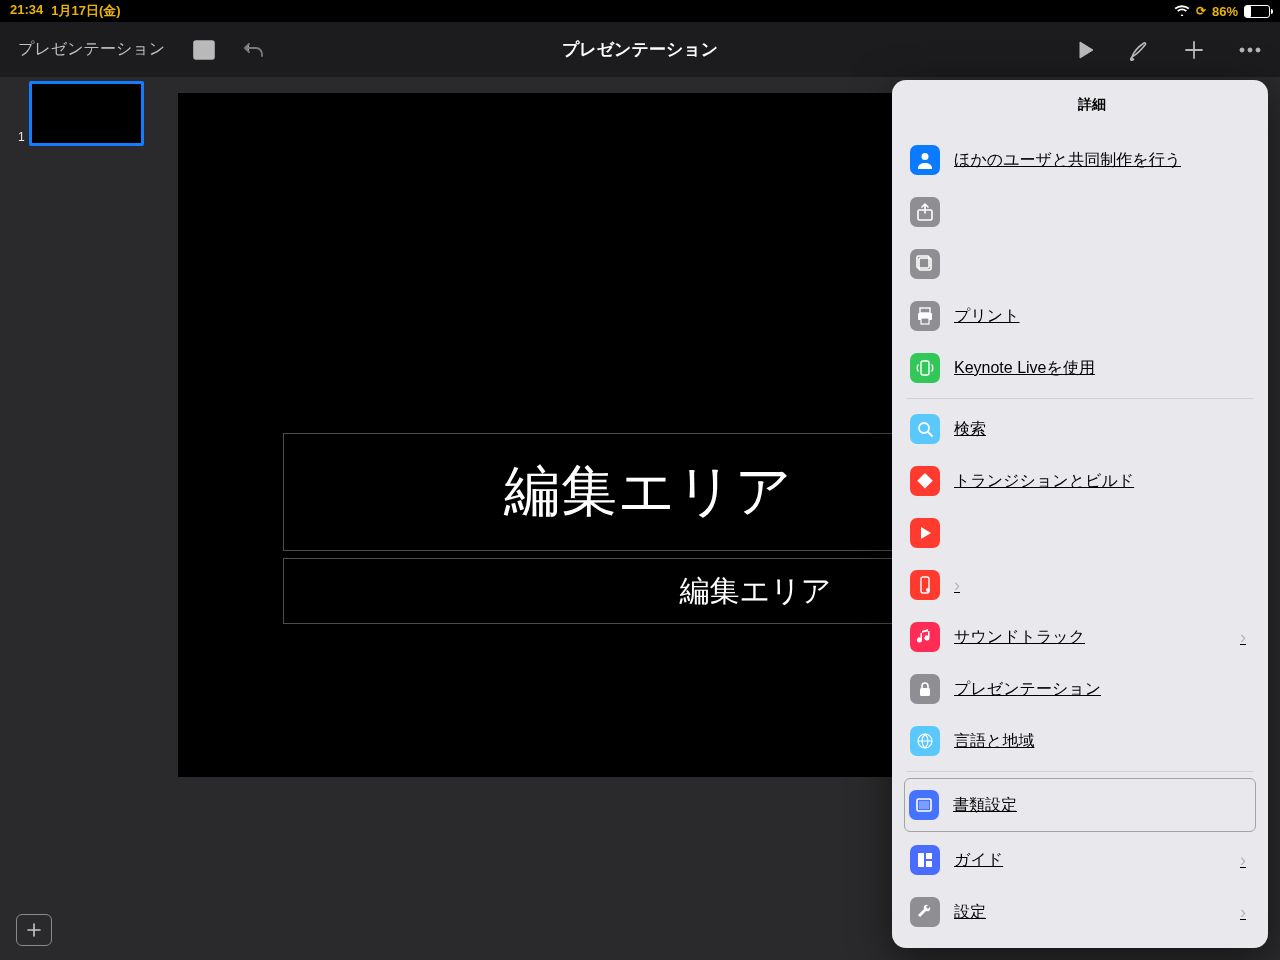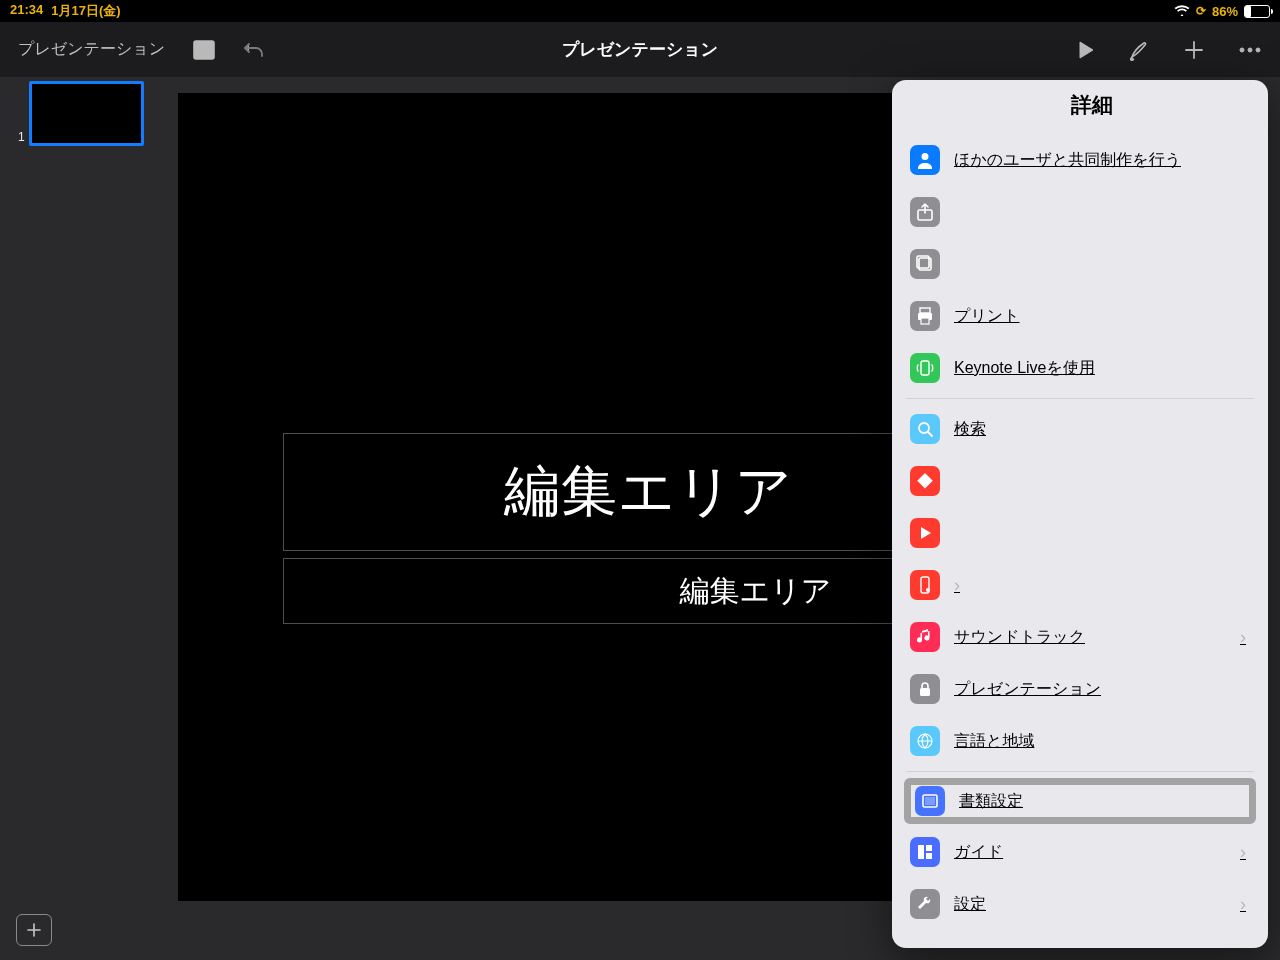"詳細" .pop-header { font-size: 21px -> 14px }
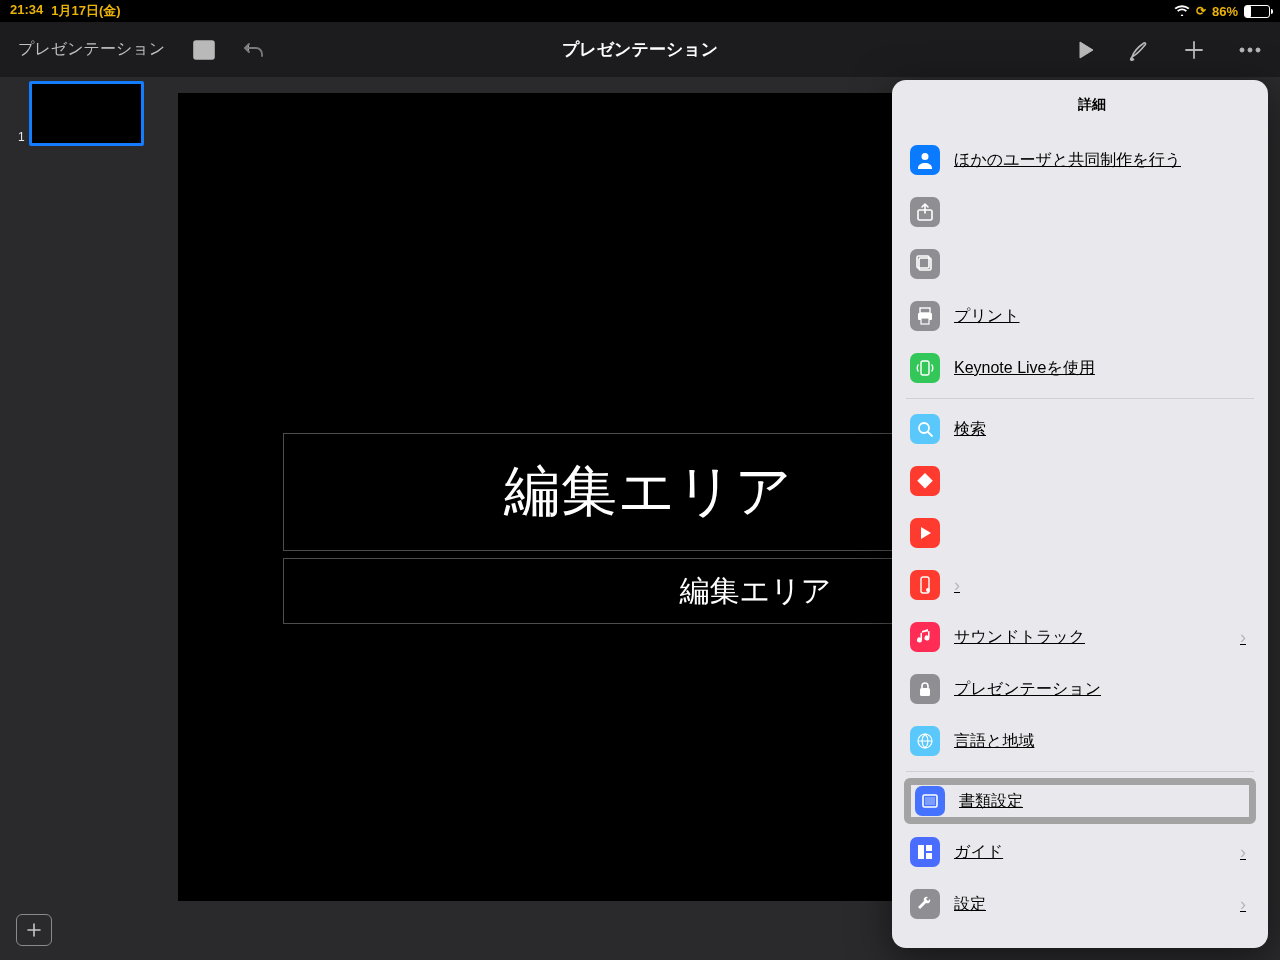"編集エリア" .canvas { height: 808px -> 684px }
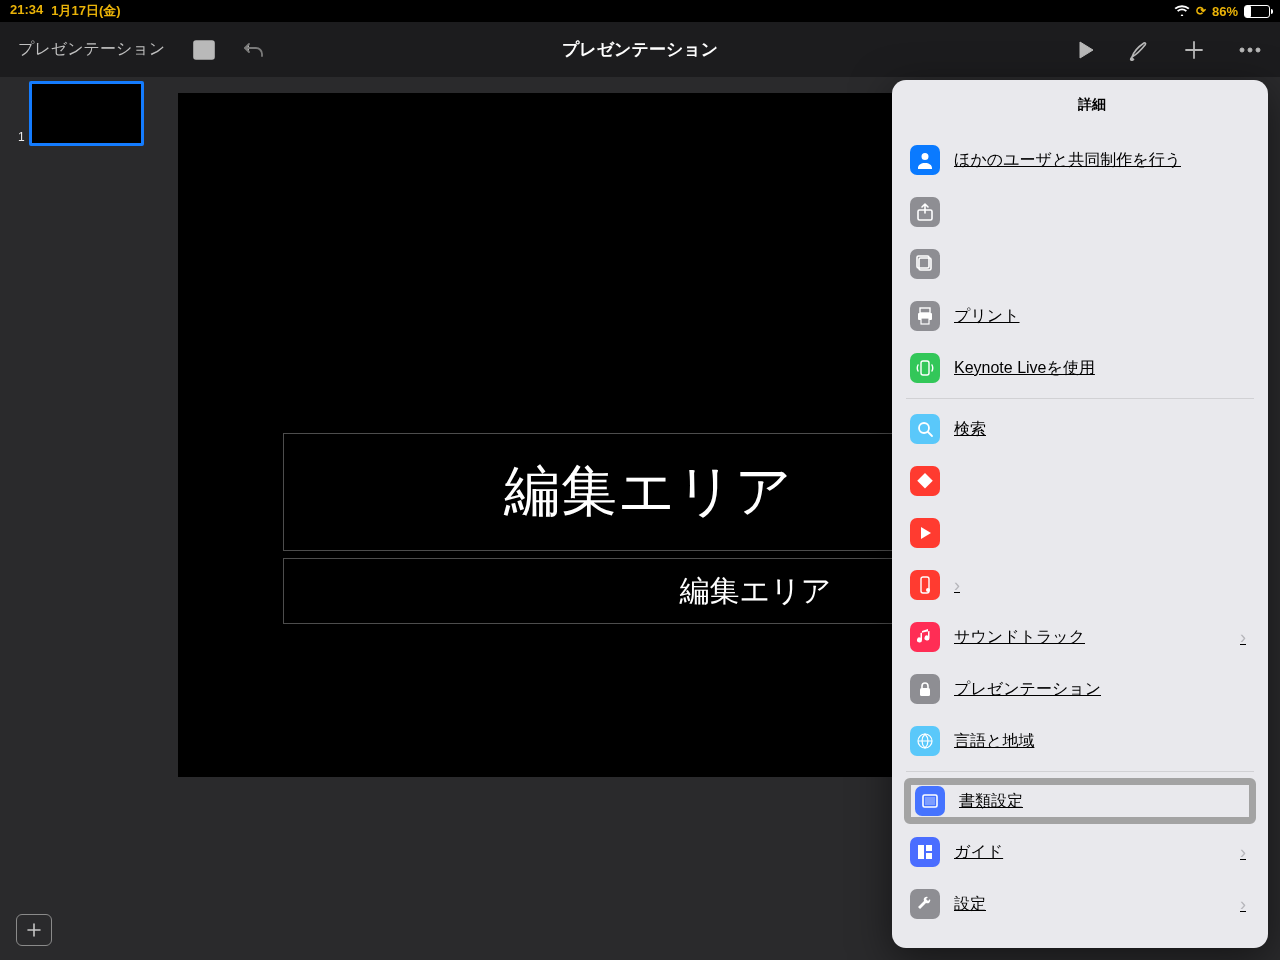"トランジションとビルド" span.label { html: none -> <span>トランジションとビルド</span> }
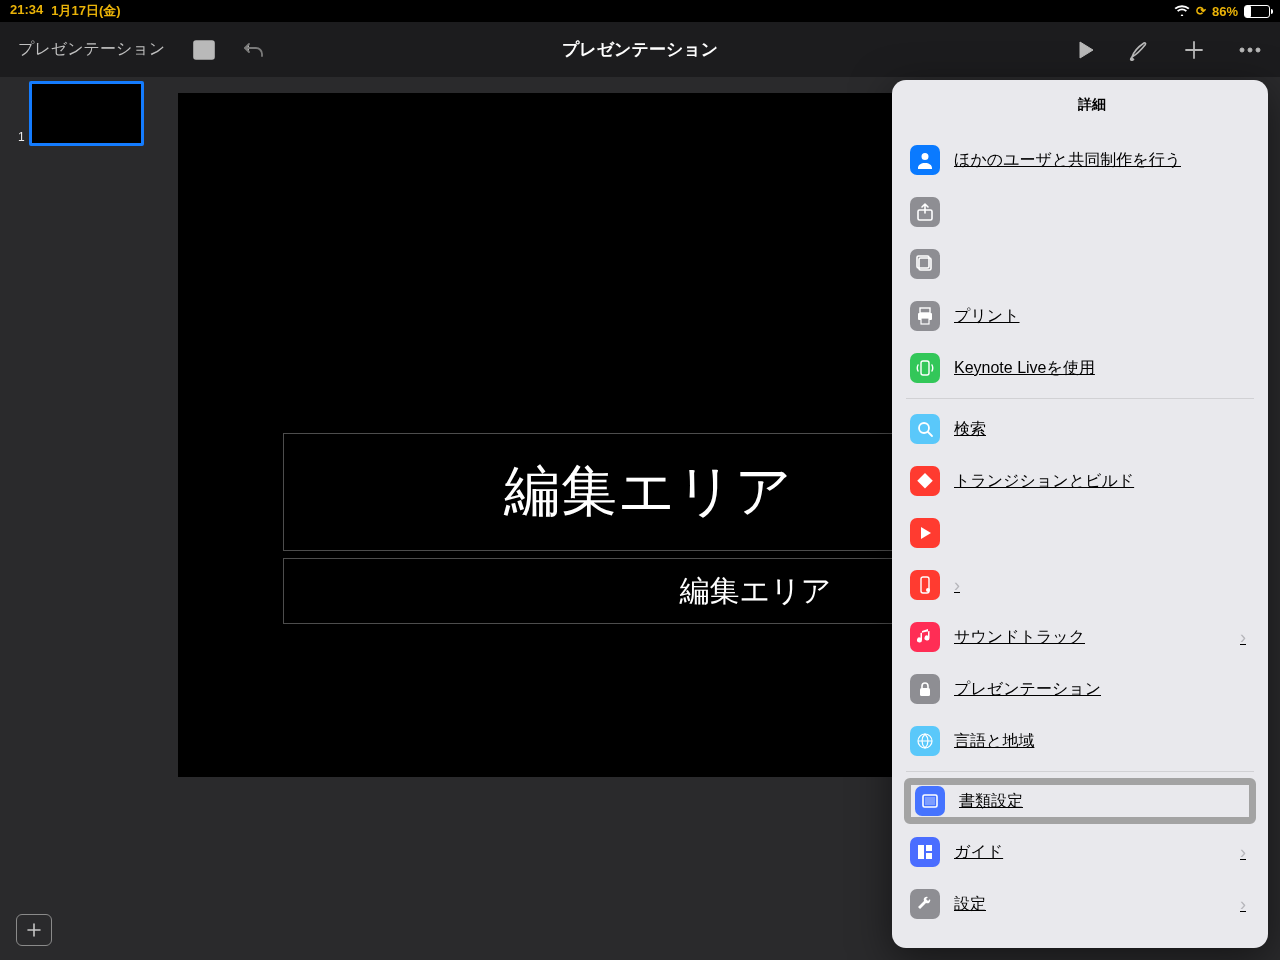"書類設定" .highlight { border: 7px solid #a3a3a3 -> 1px solid #a3a3a3; height: 46px -> 54px }
